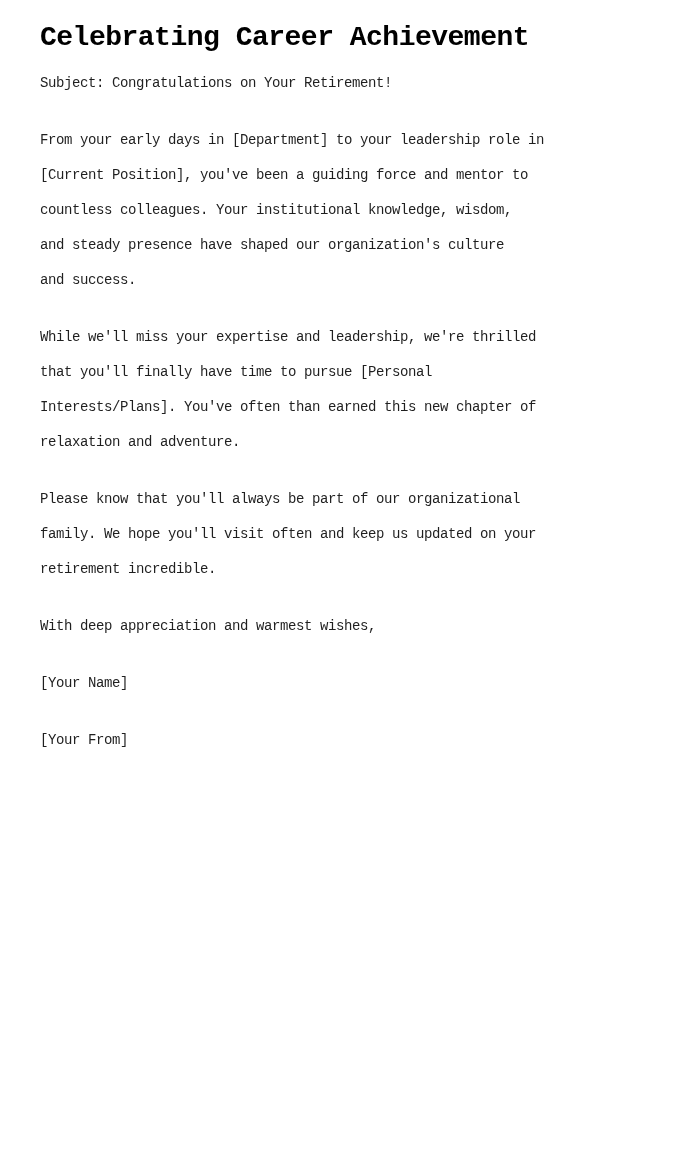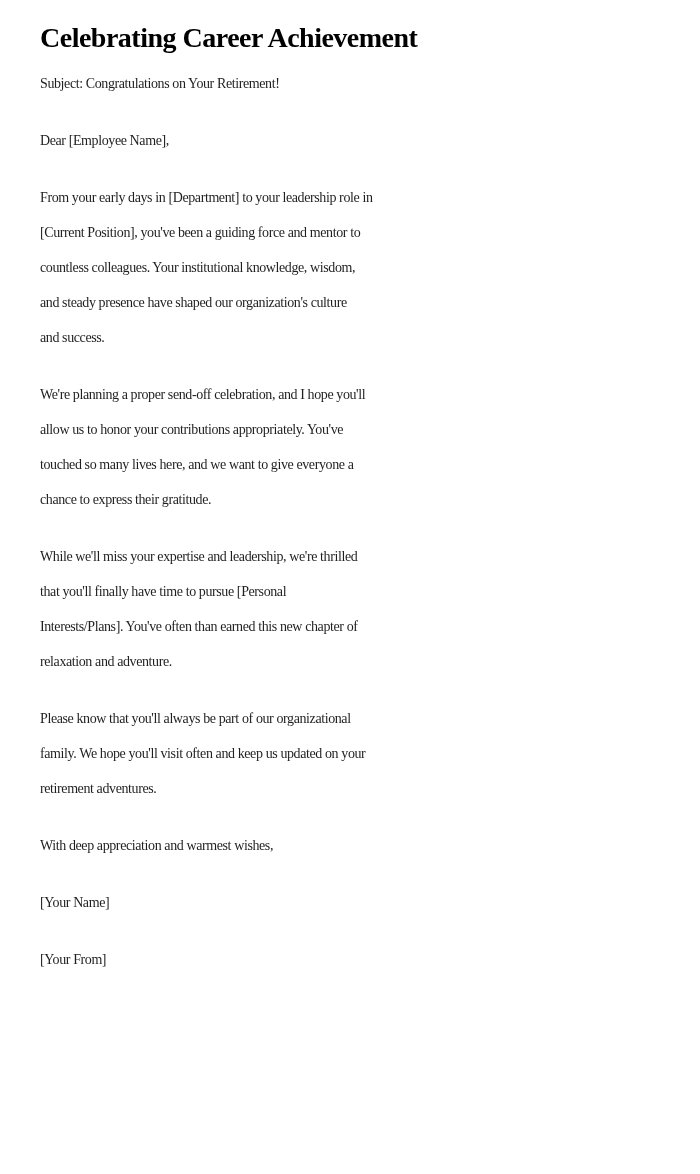"Celebrating Career Achievement" .page { font-family: Liberation Serif, serif -> Liberation Mono, monospace }
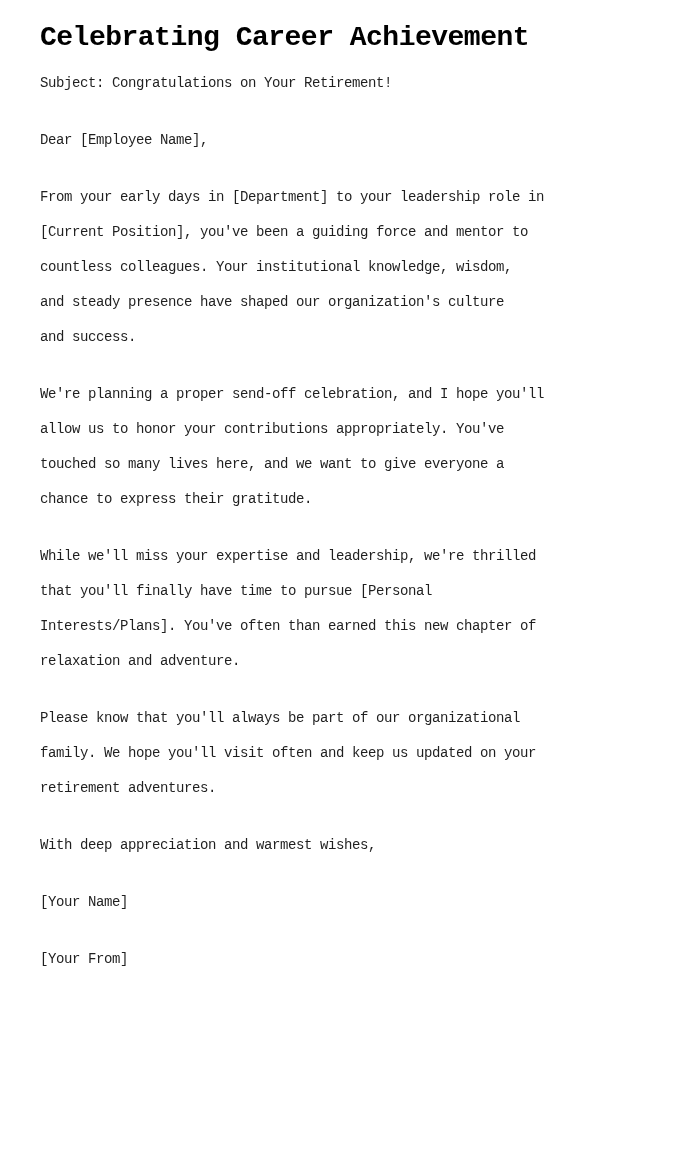"Dear [Employee Name]," p.para { html: <p>Dear [Employee Name],</p> -> none }
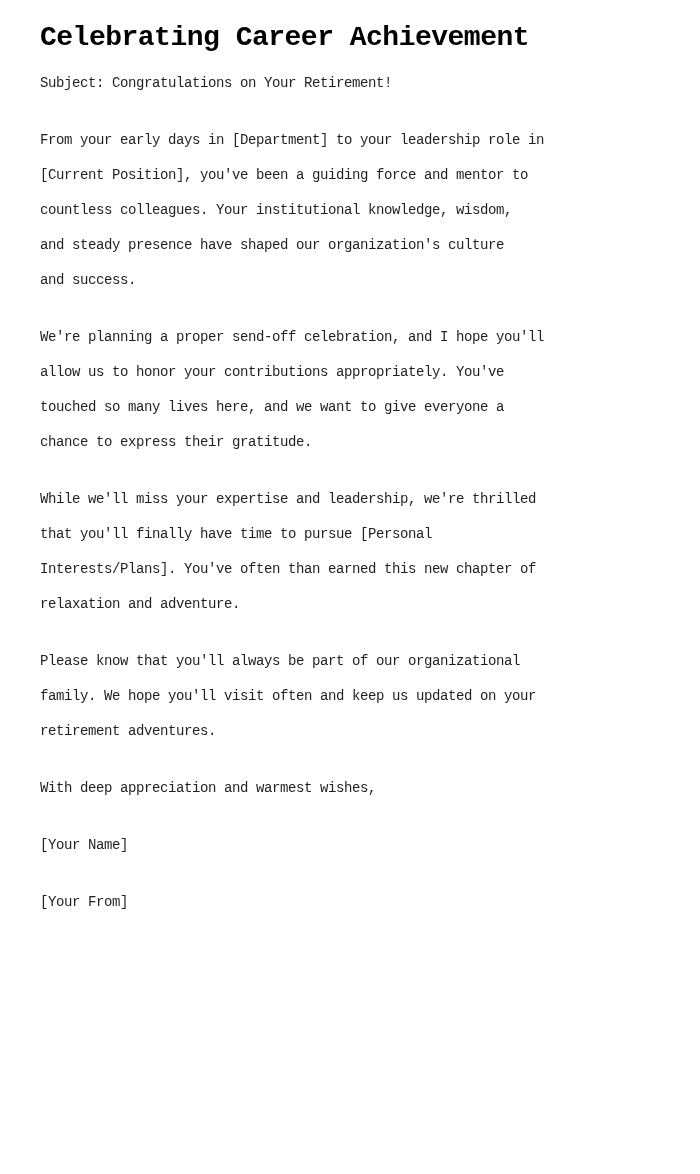"We're planning a proper send-off" p.para { html: <p>We're planning a proper send-off celebration, and I hope you'll allow us to honor your contributions appropriately. You've touched so many lives here, and we want to give everyone a chance to express their gratitude.</p> -> none }
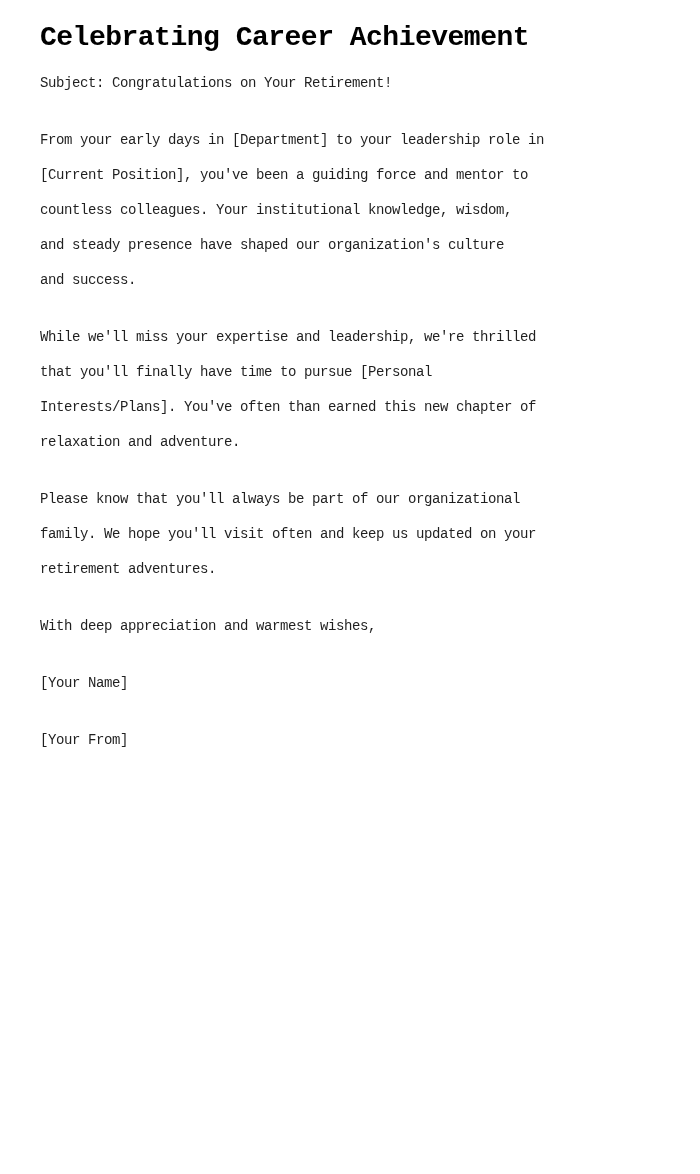"Please know that you'll always" p.para { text: adventures -> incredible }
